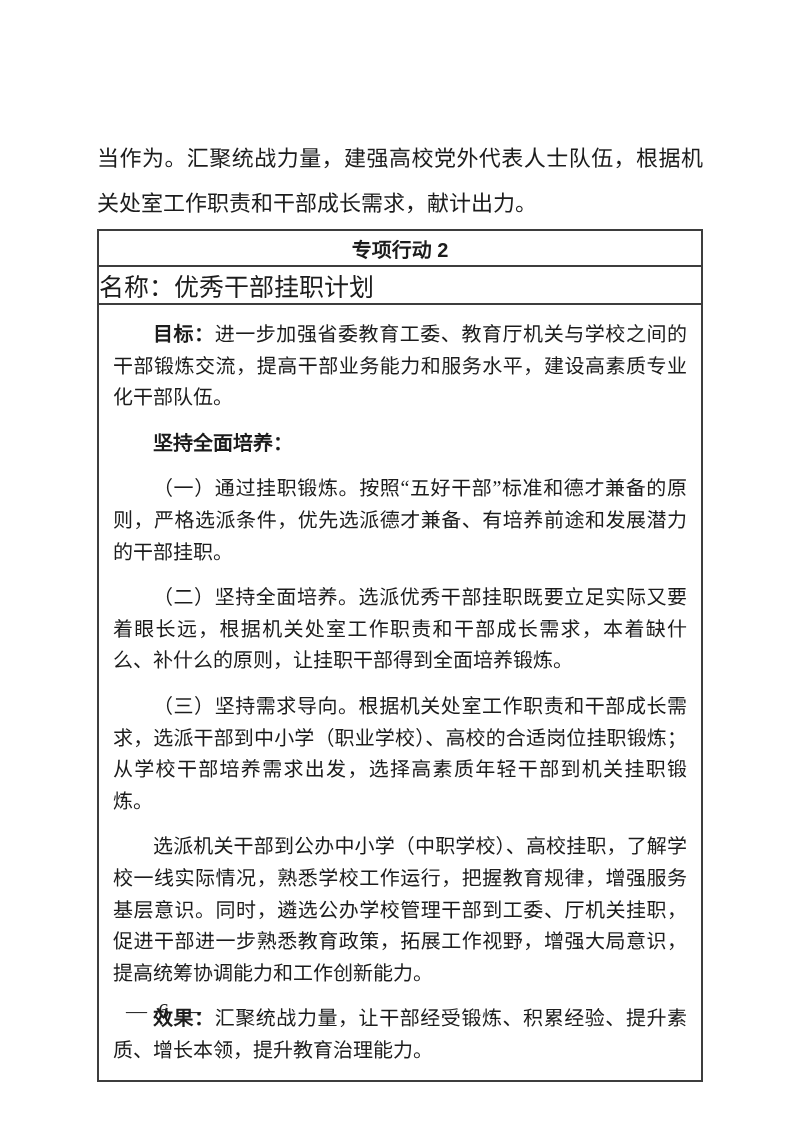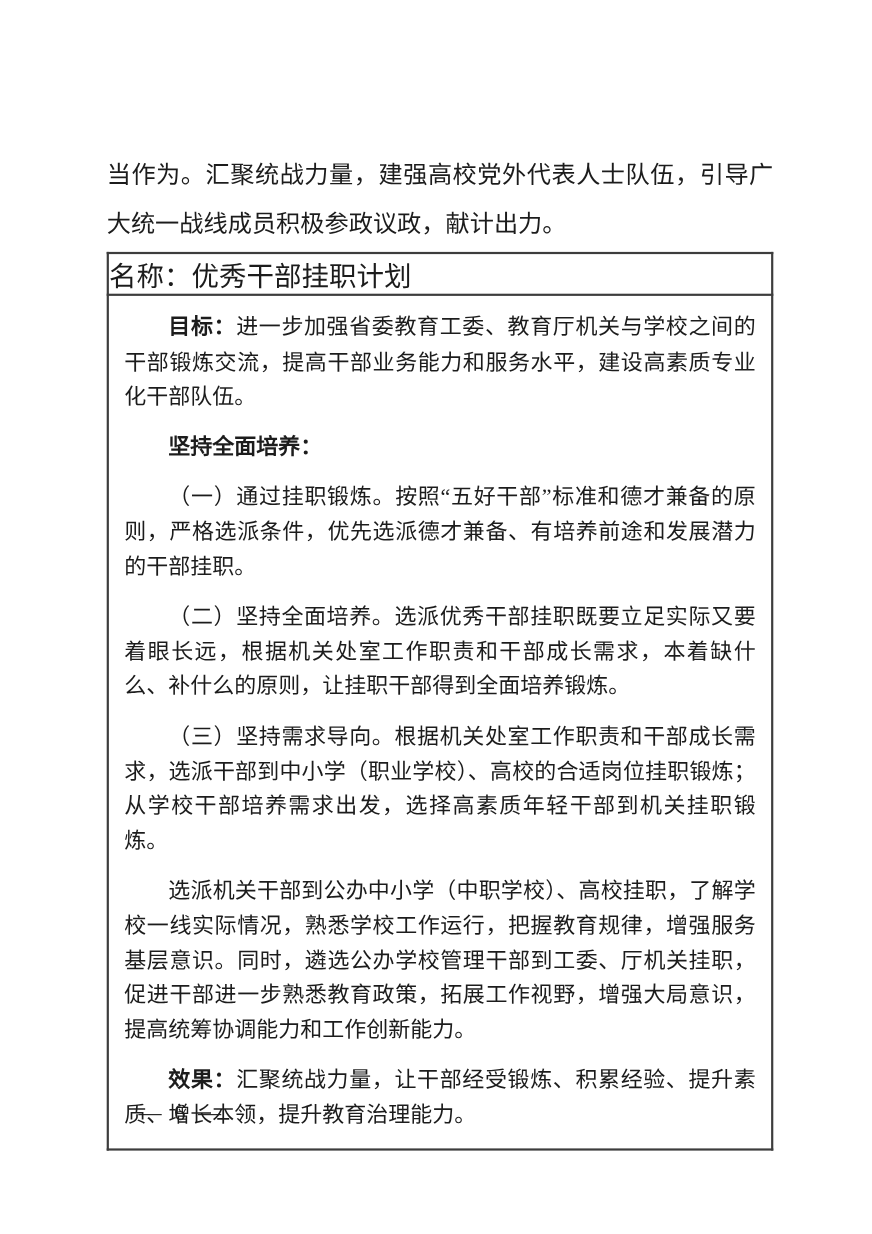"当作为。汇聚统战力量，建强高校党外代表人士队伍，引导广大统一战线成员积极参政议政" p.body-par { text: 引导广大统一战线成员积极参政议政 -> 根据机关处室工作职责和干部成长需求 }
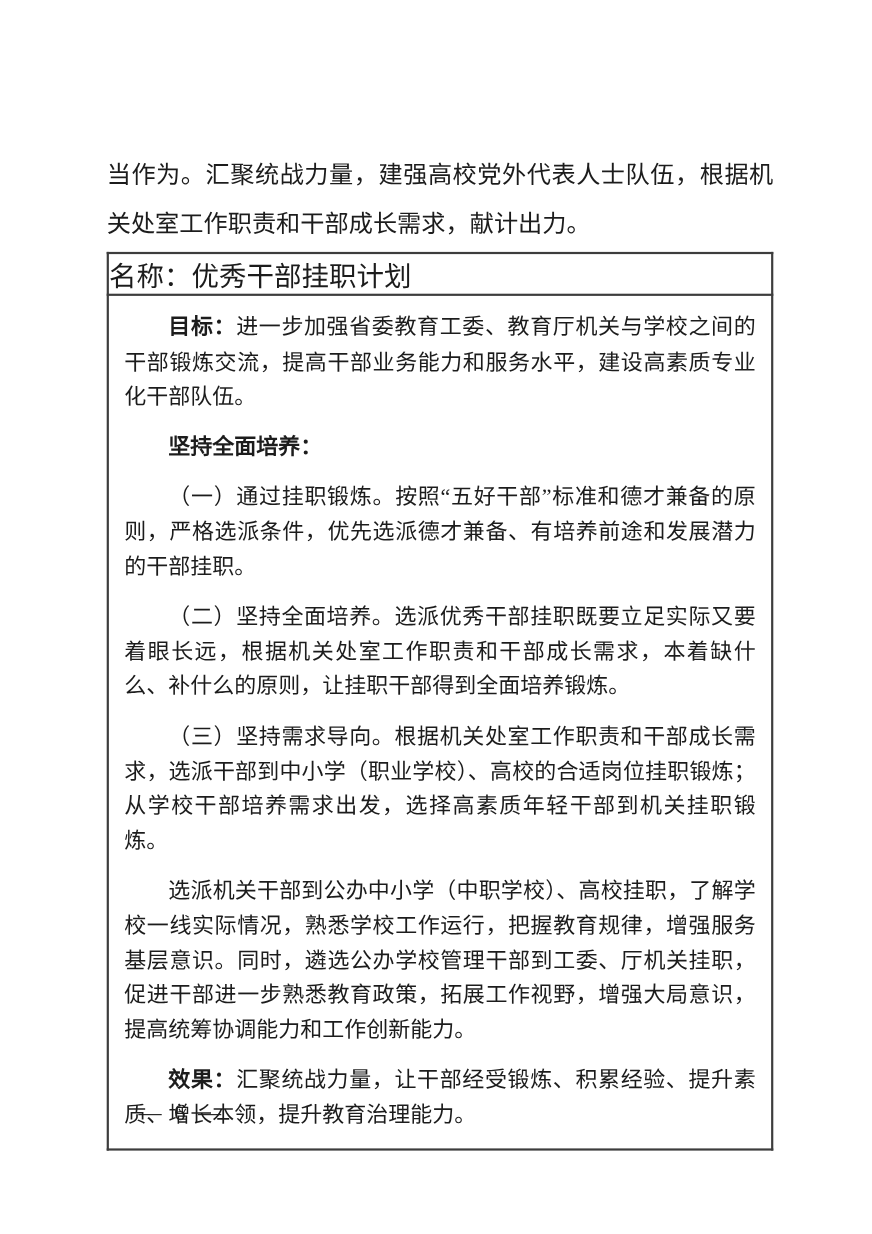"专项行动 2" tr { html: none -> <tr> <td>专项行动 2</td> </tr> }
